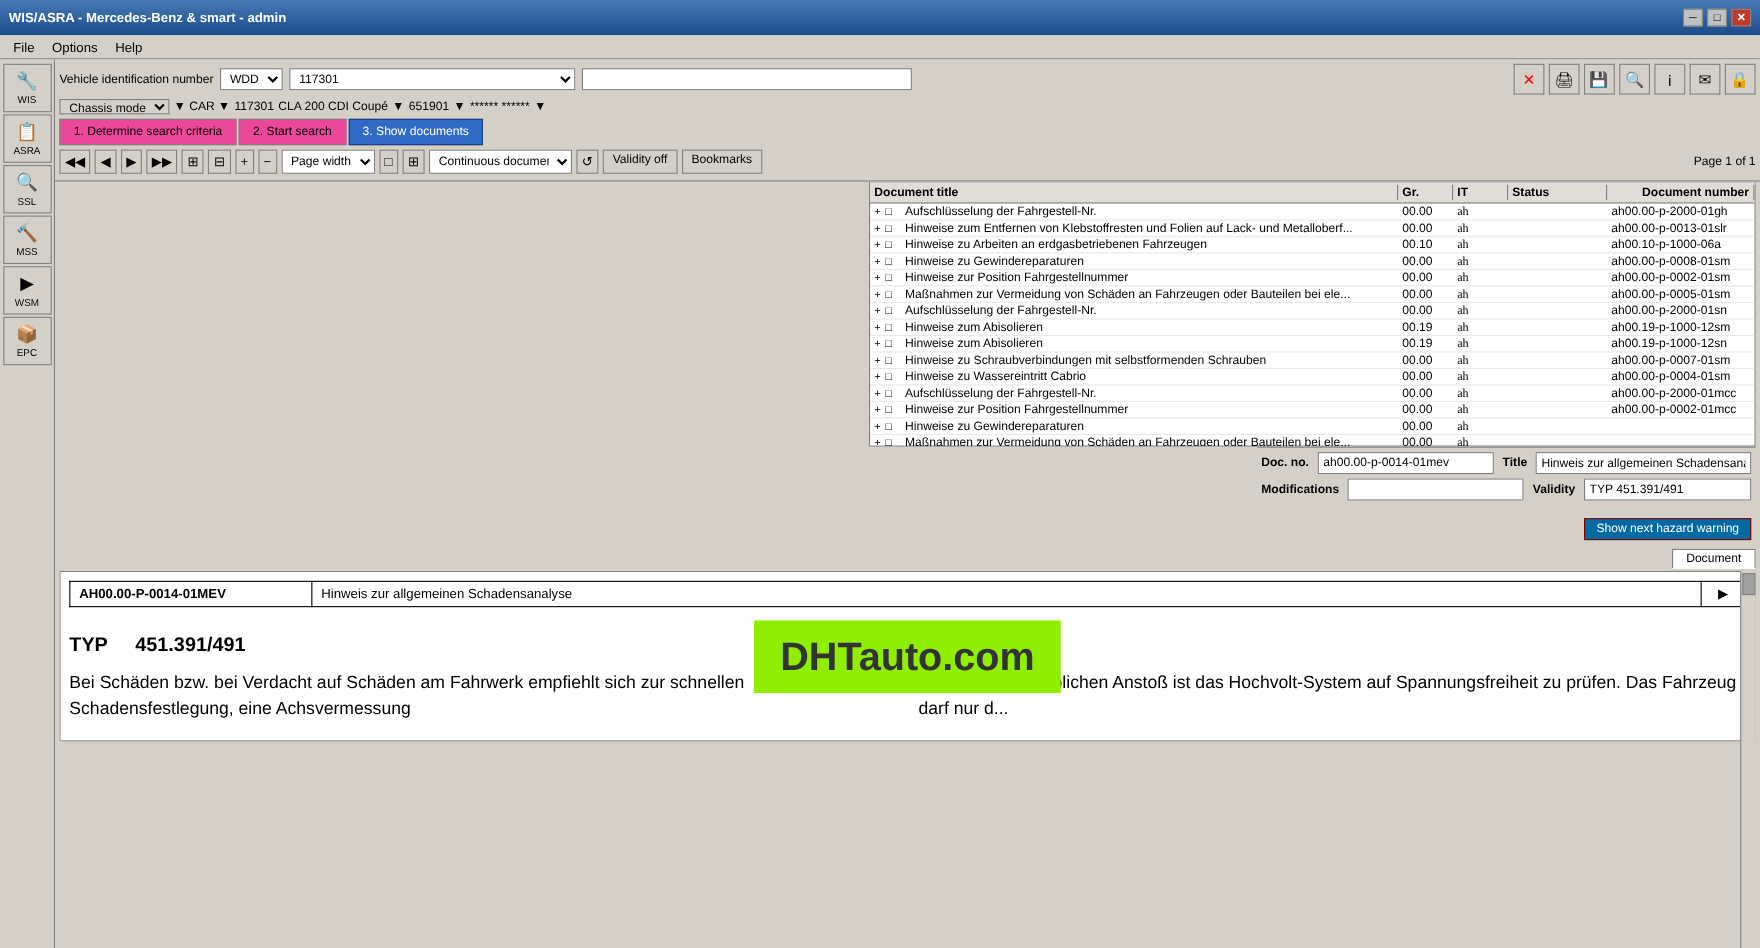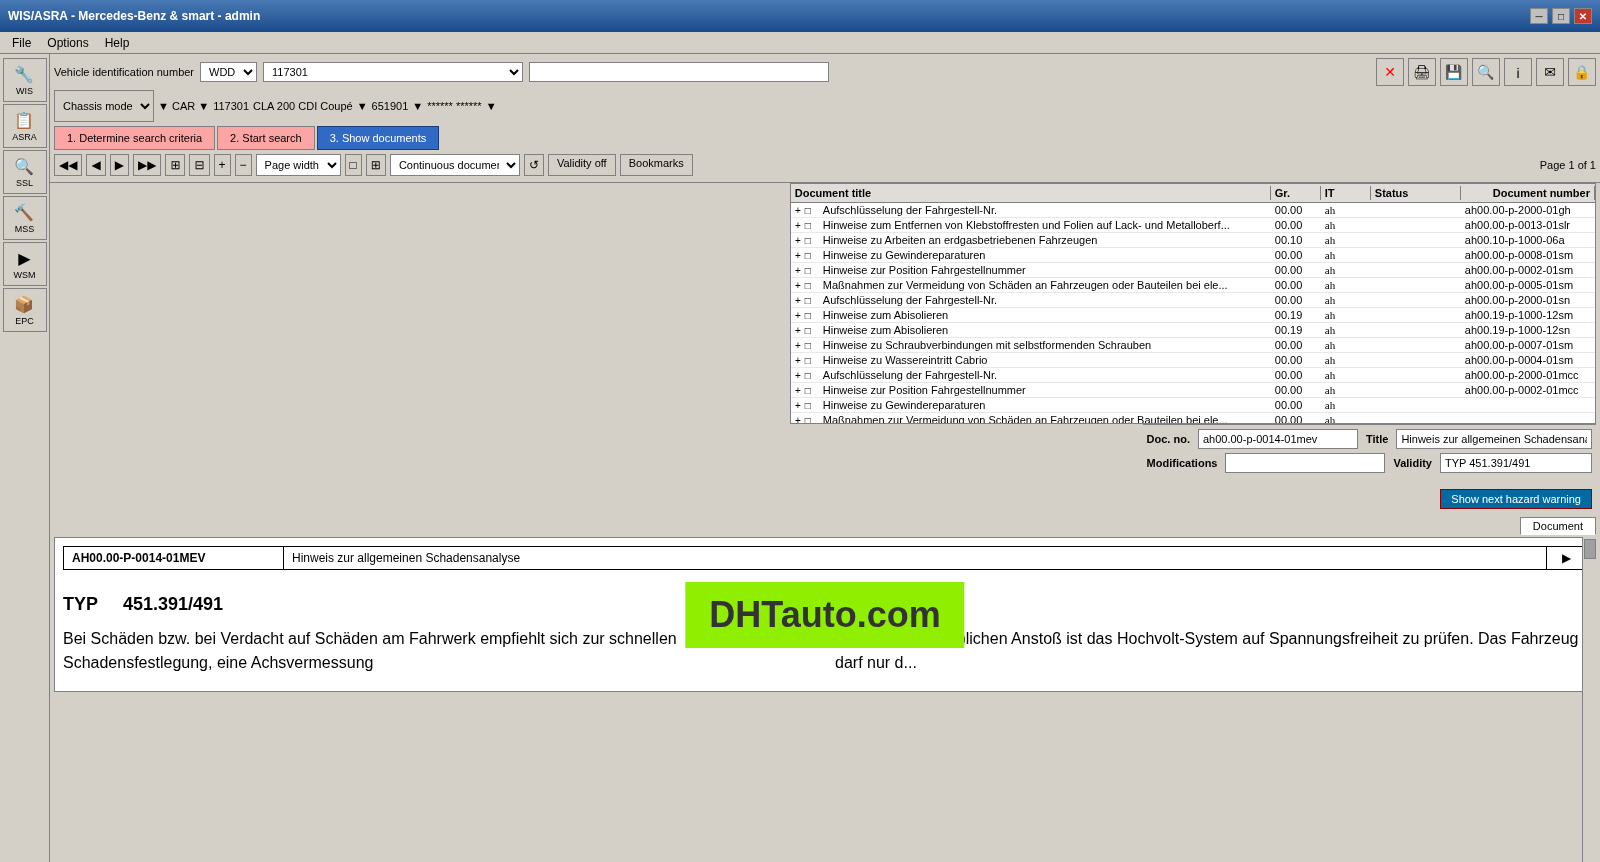"Chassis mode" .chassis-dropdown { height: 32px -> 14px }
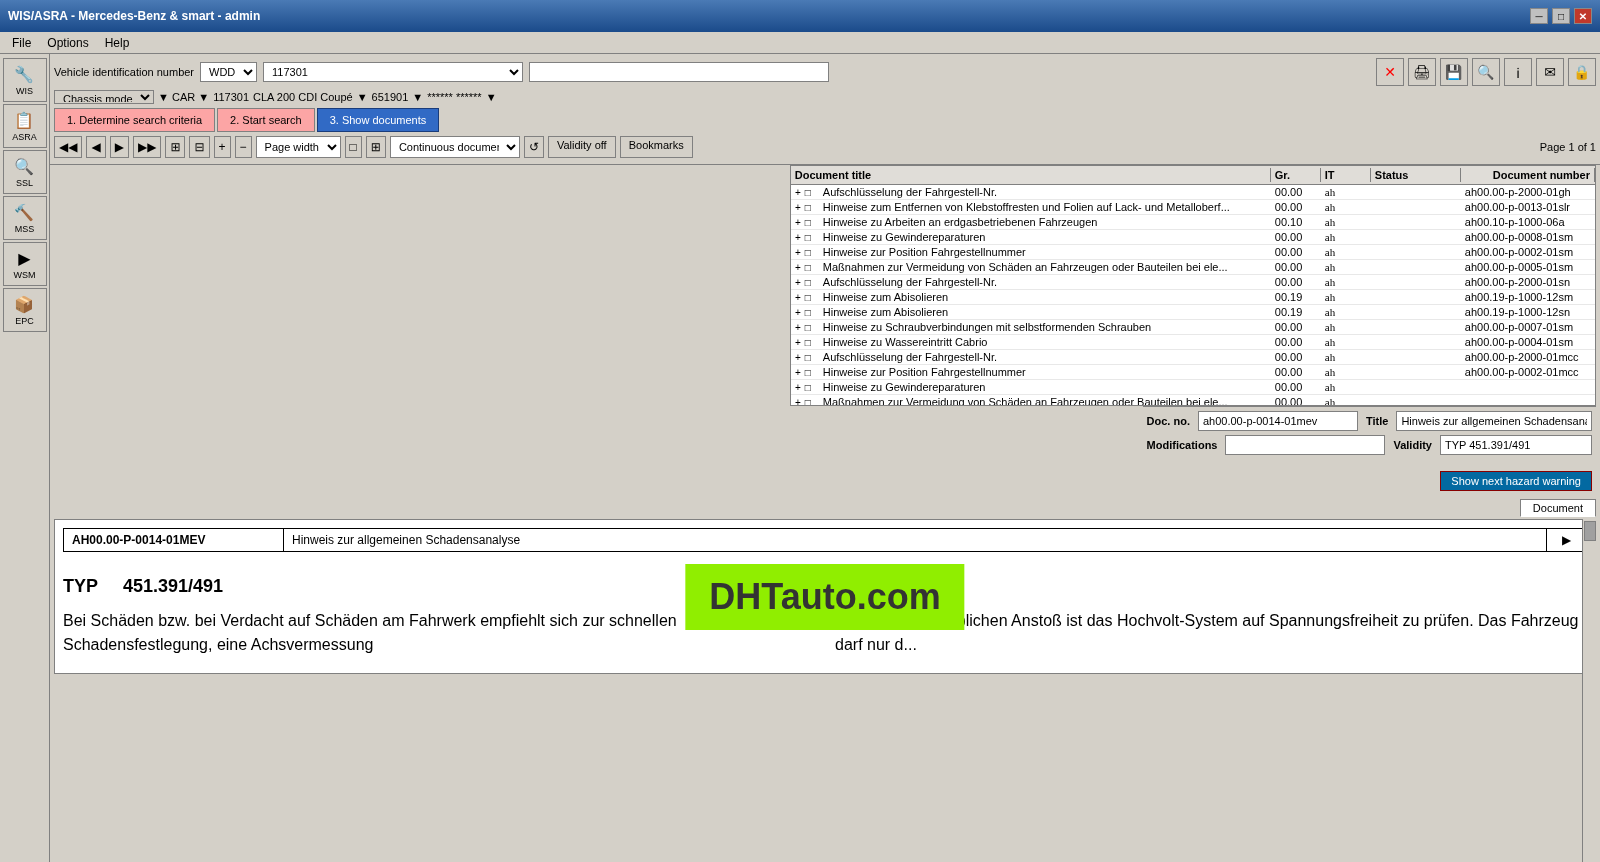"1. Determine search criteria" .step-tab { background: #fca5a5 -> #ec4899 }
